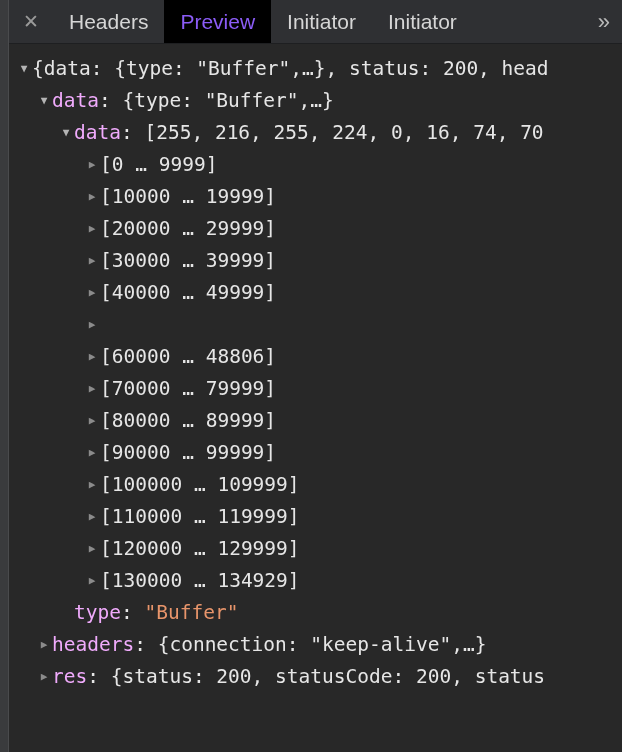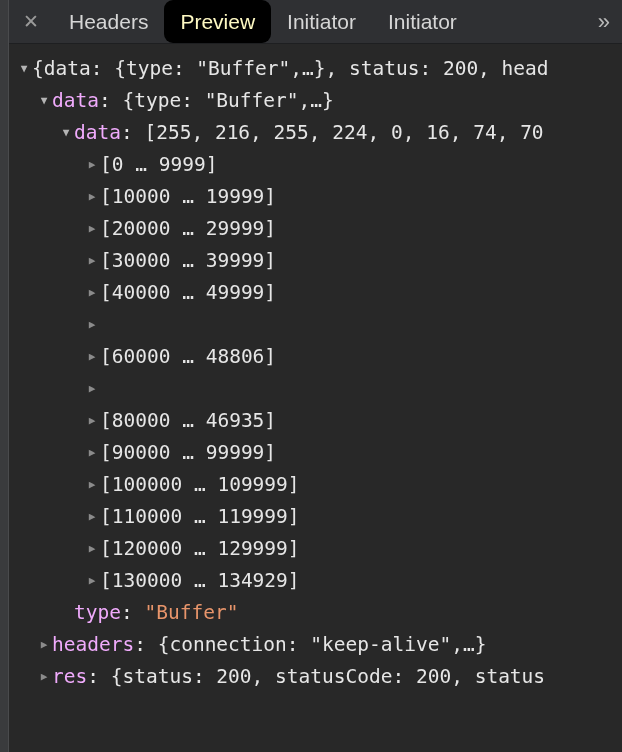"Preview" .tab.active { border-radius: 9px -> none; color: #fef9c3 -> #8b5cf6 }
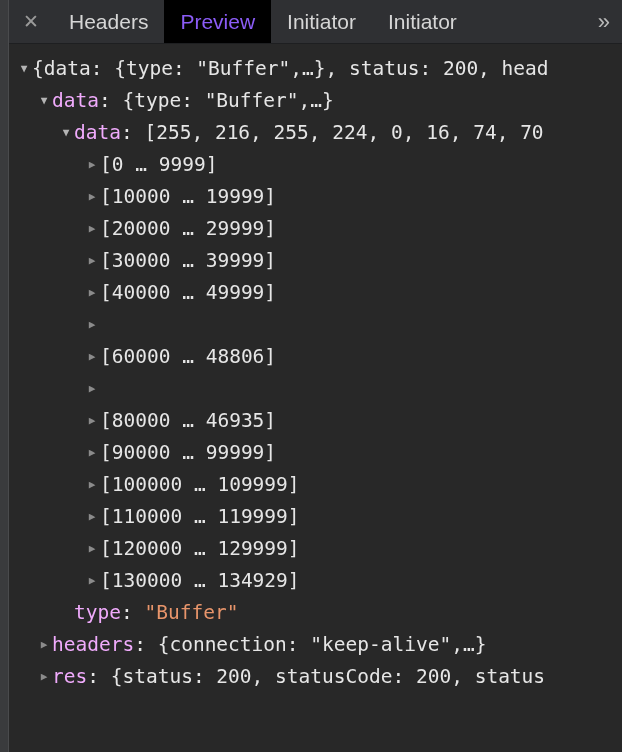"[70000 … 79999]" span.label { html: none -> <span><span>[70000 … 79999]</span></span> }
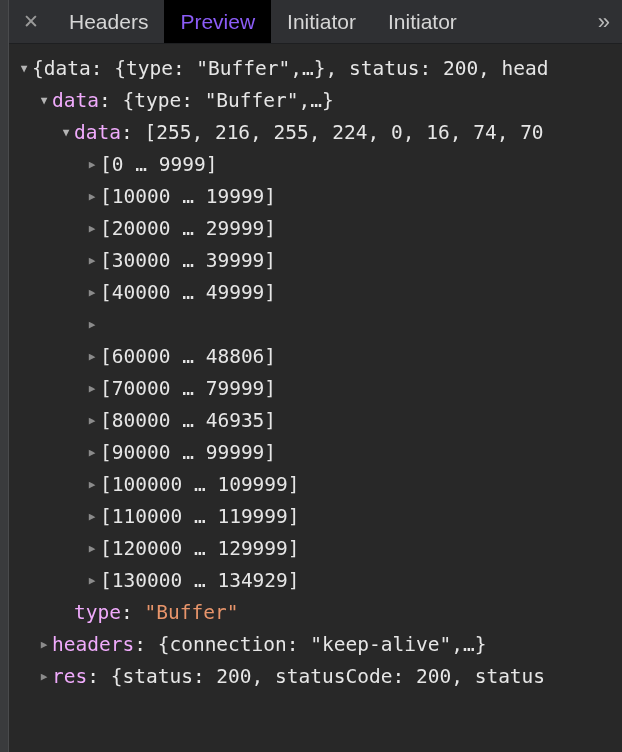"[80000 … 46935]" span.p { text: 46935 -> 89999 }
